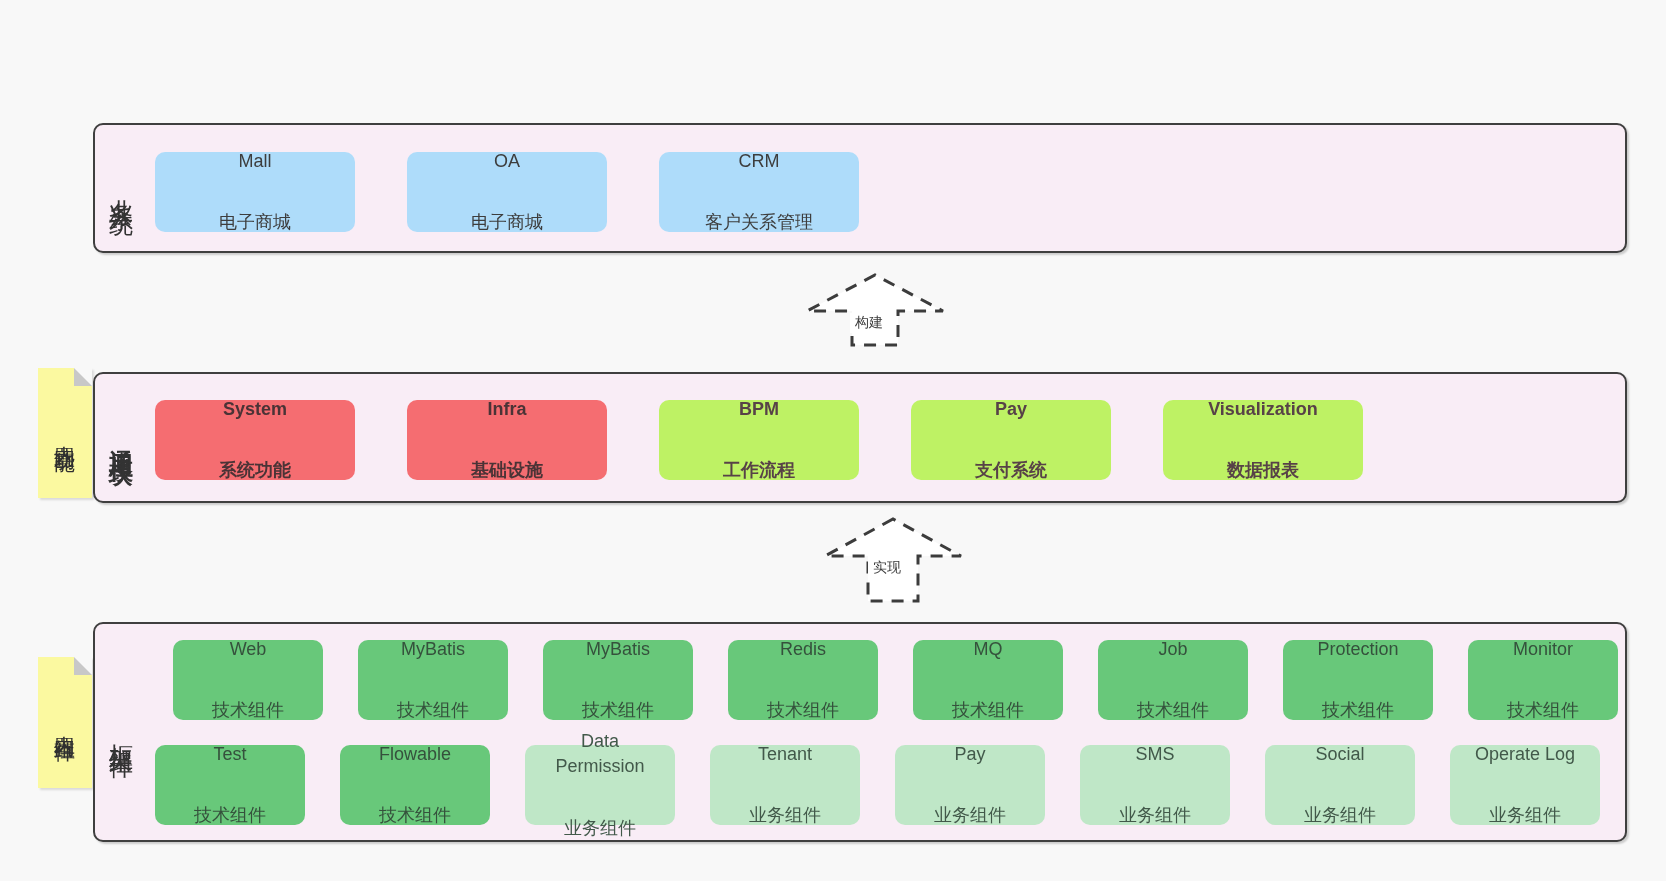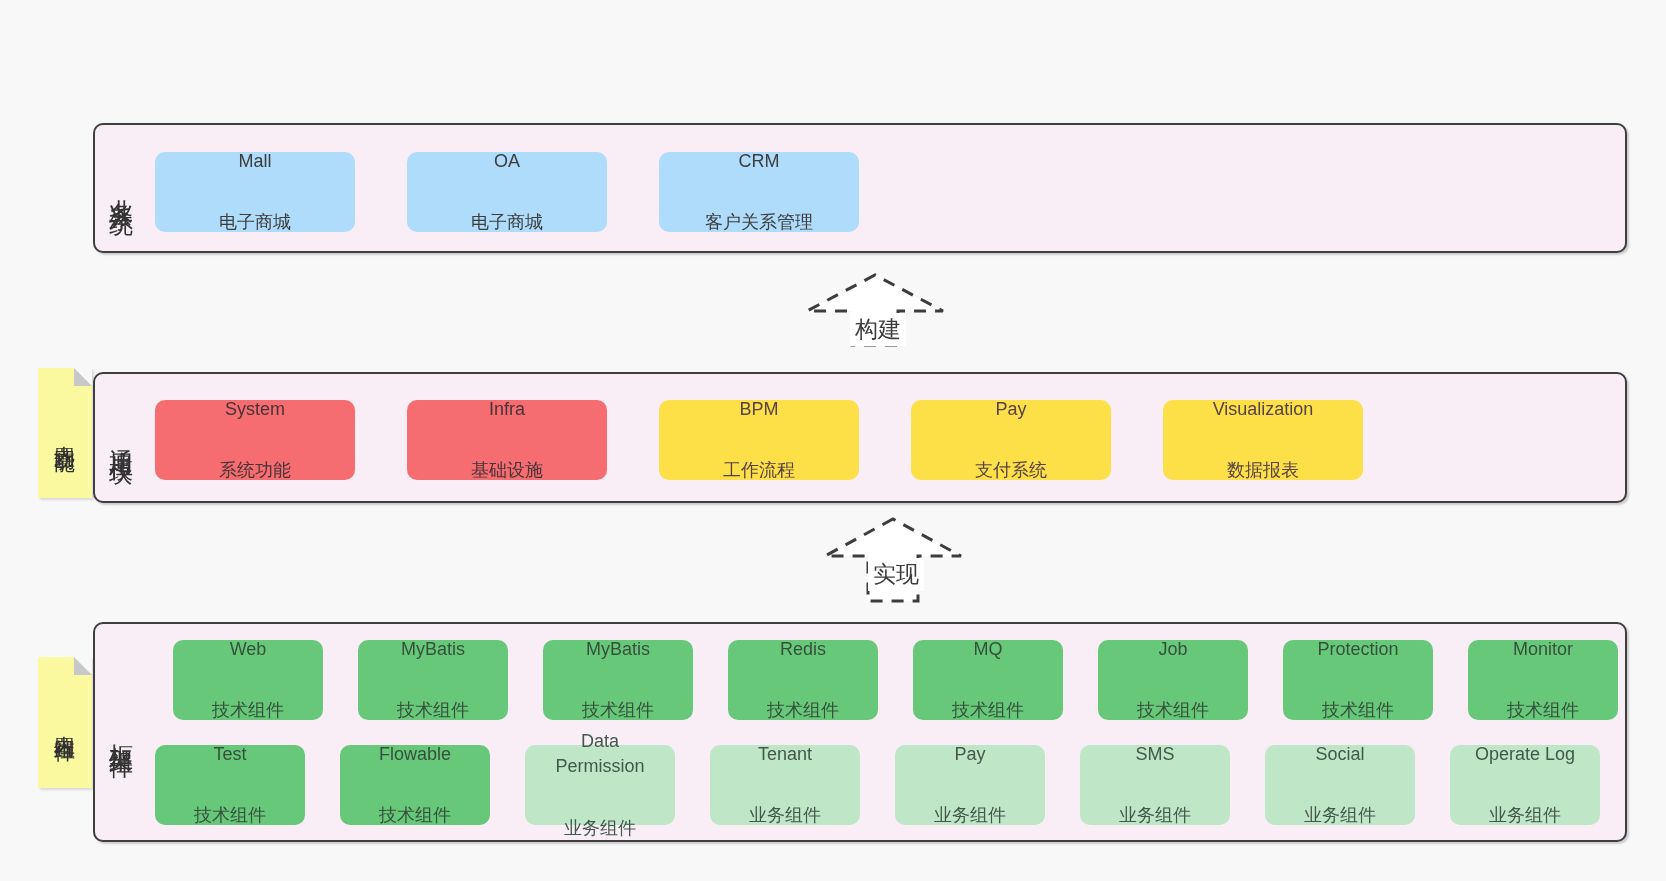"构建" .arrow-label { font-size: 23px -> 14px }
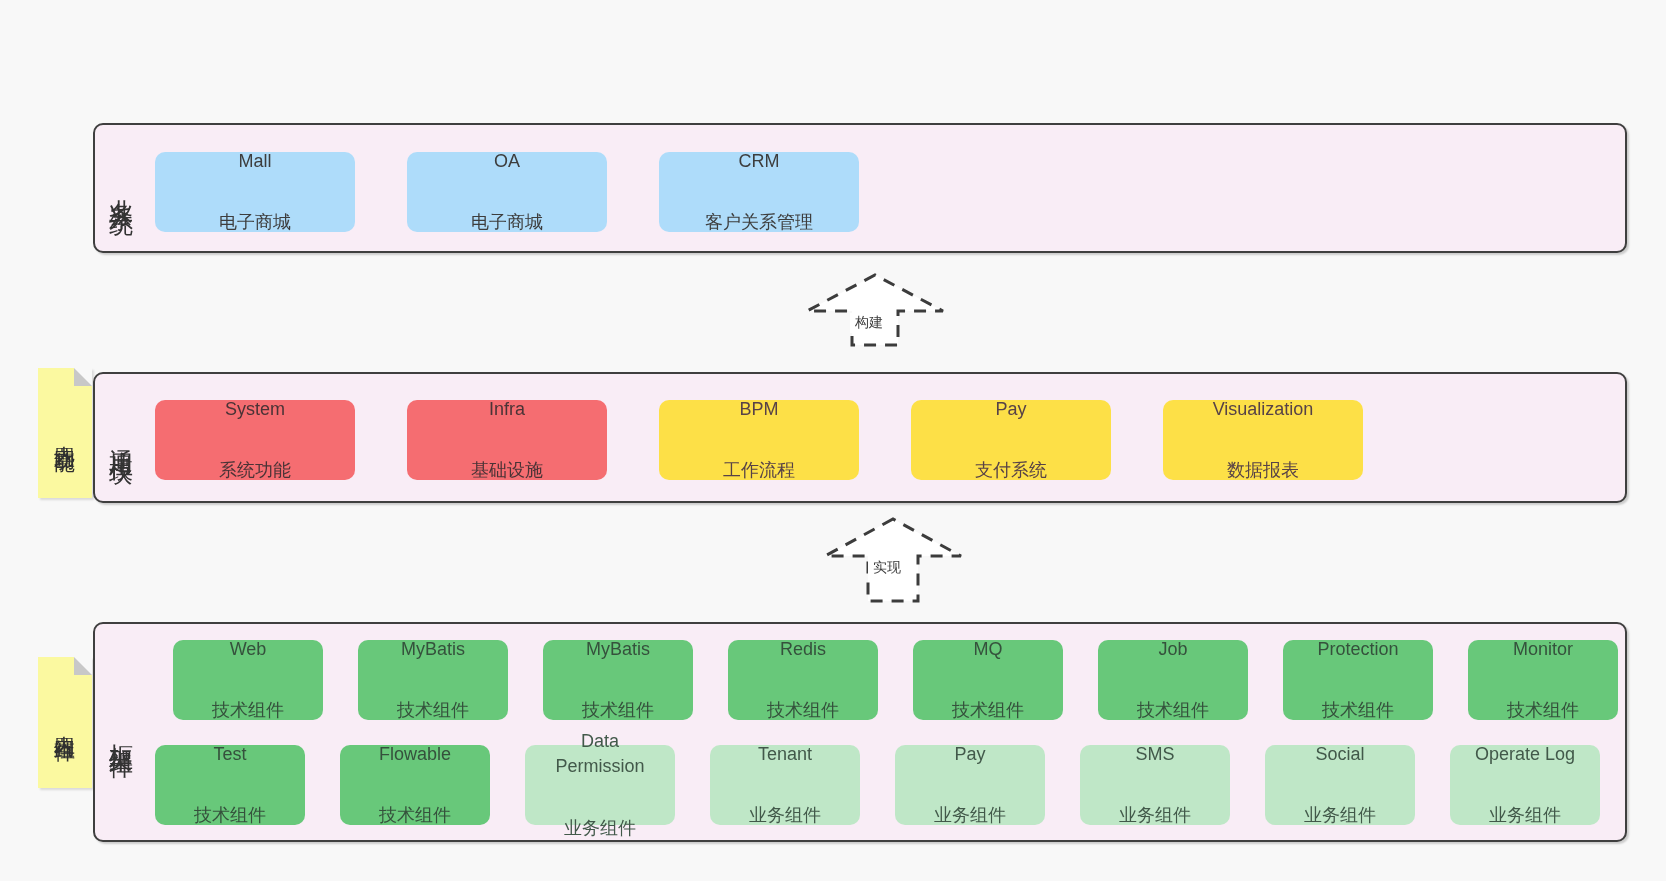"System" #layer-modules { font-weight: none -> bold }
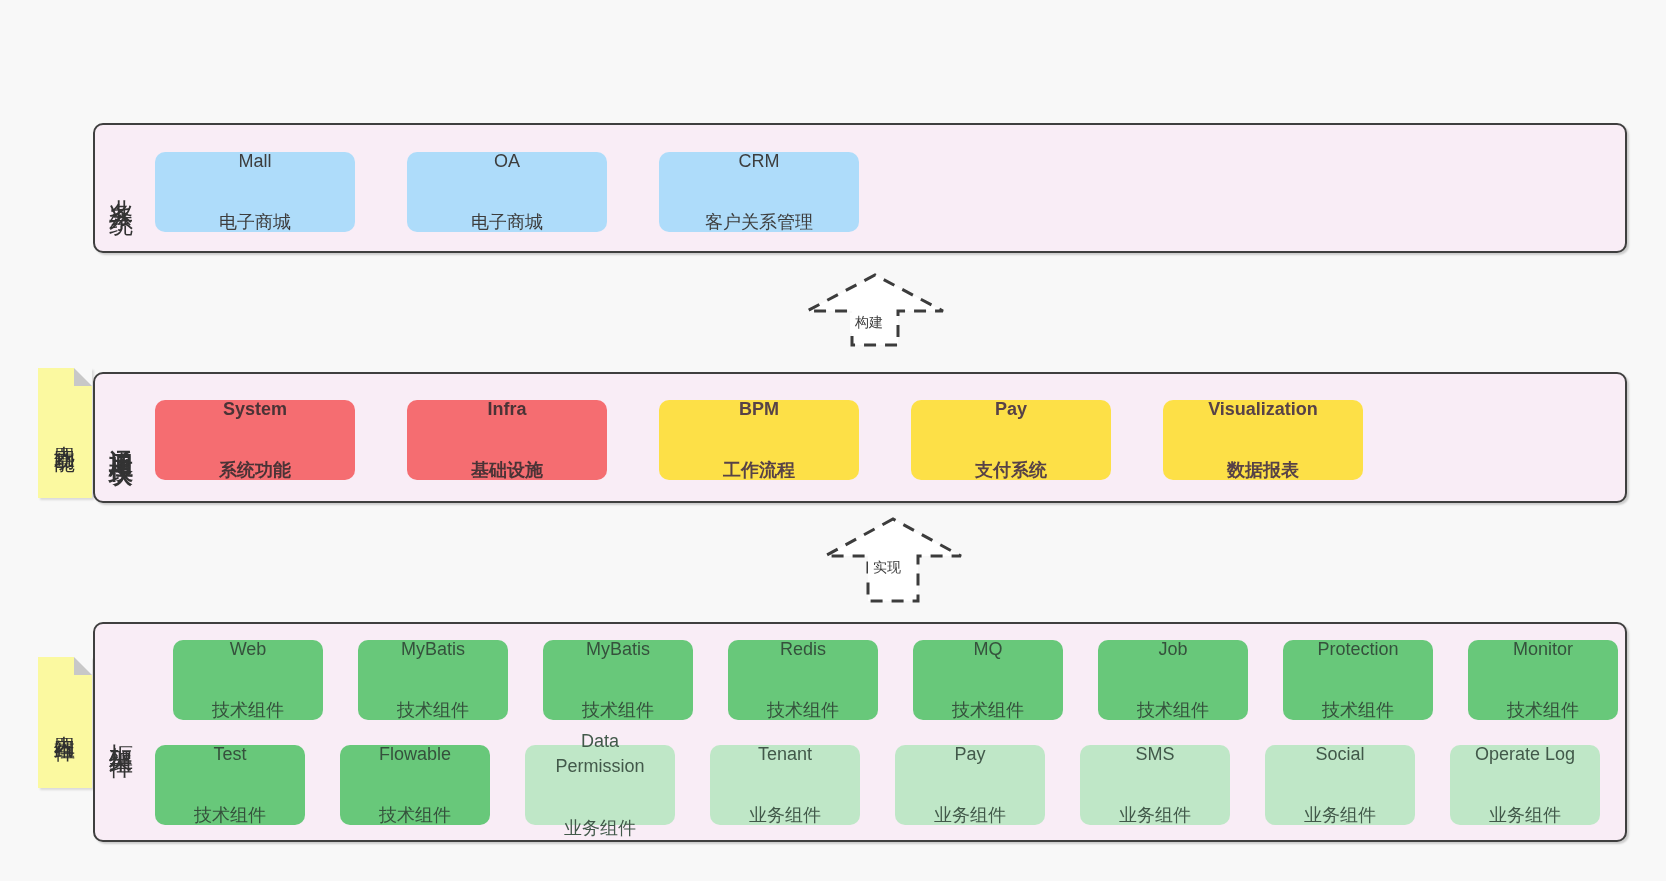"BPM" .pink { background: #fde047 -> #bef264 }
